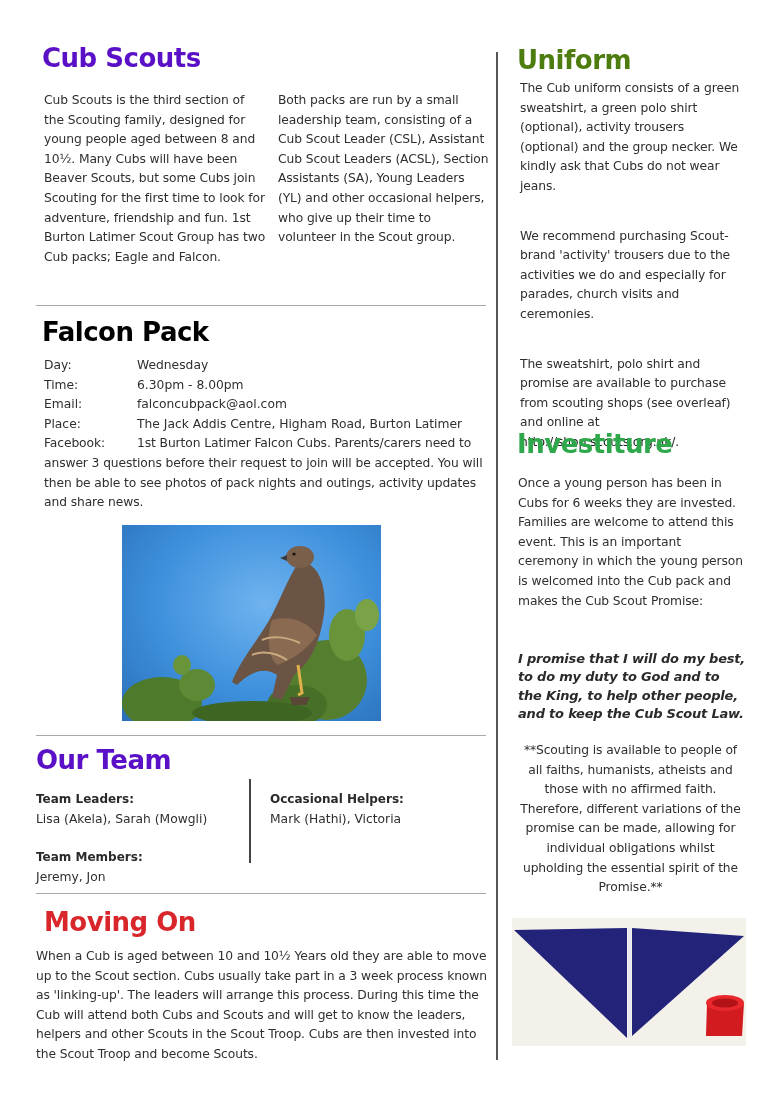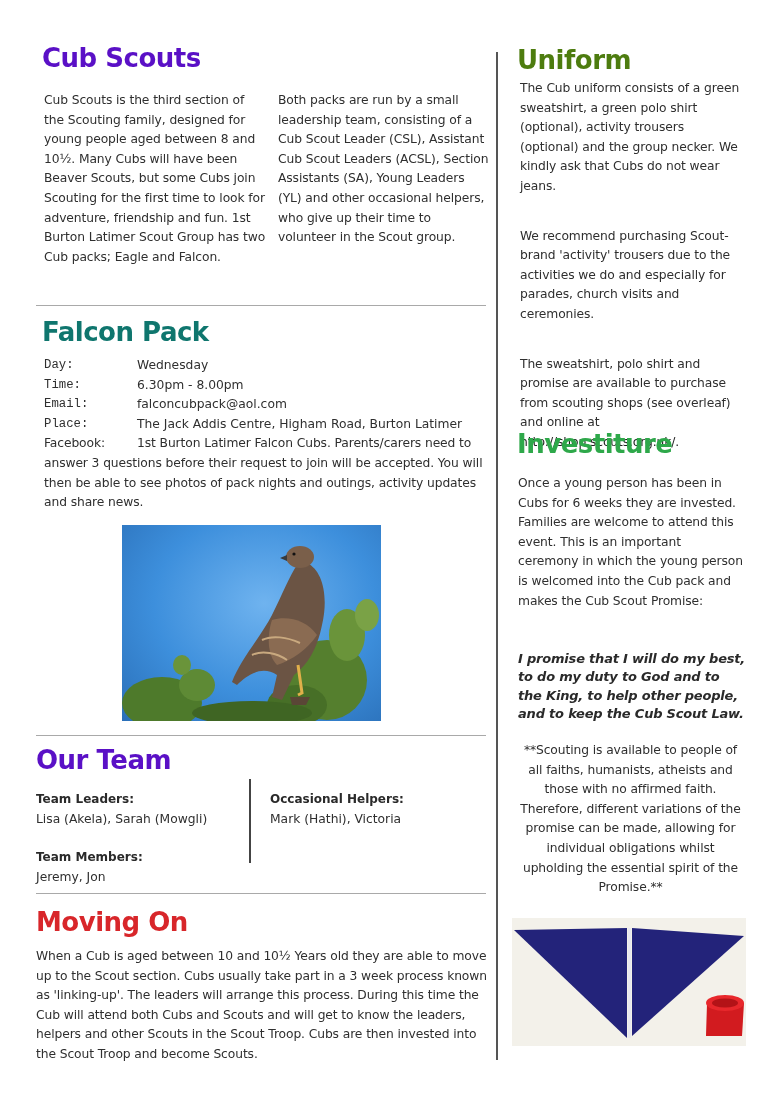"Falcon Pack" div.abs { color: #0f766e -> #000000 }
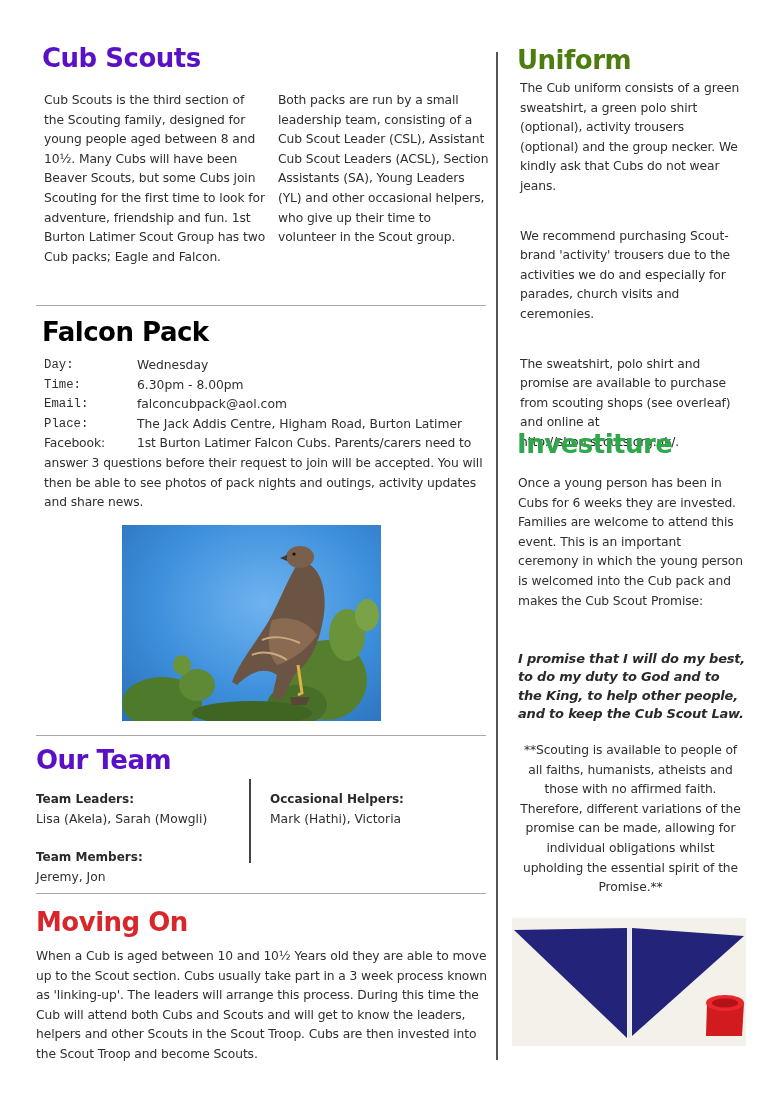"Day:" .info-label { font-family: Liberation Mono, monospace -> none }
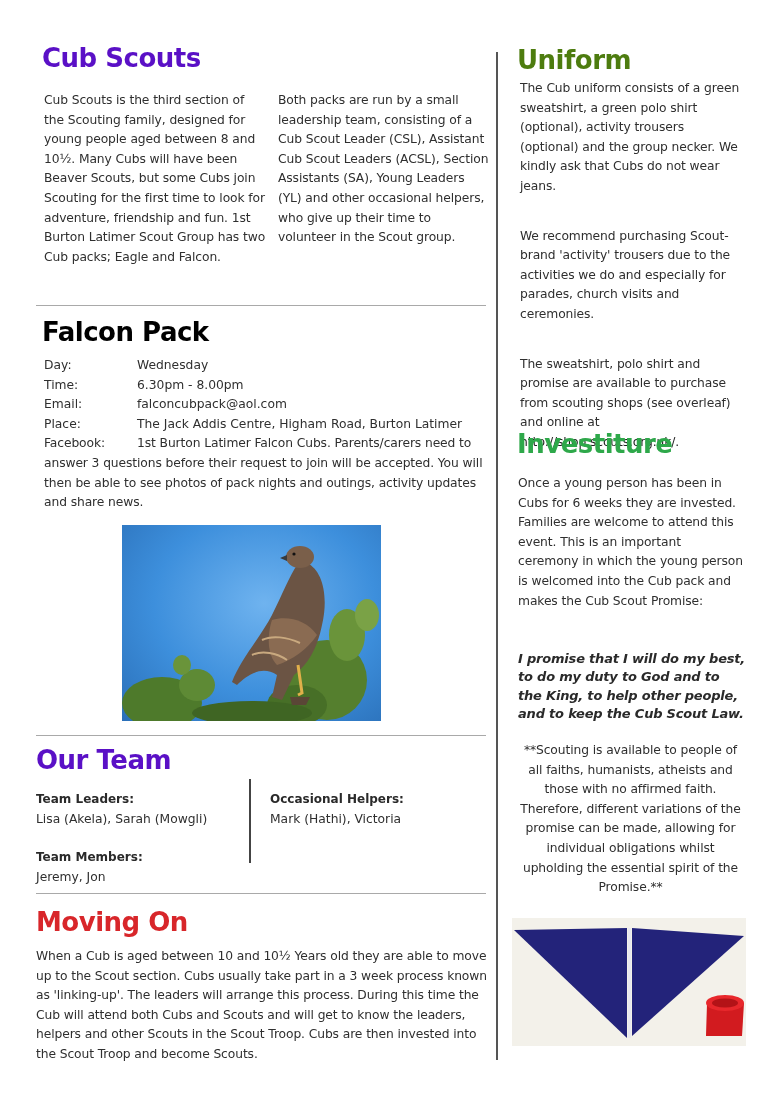"Moving On" div.abs { left: 36px -> 44px }
